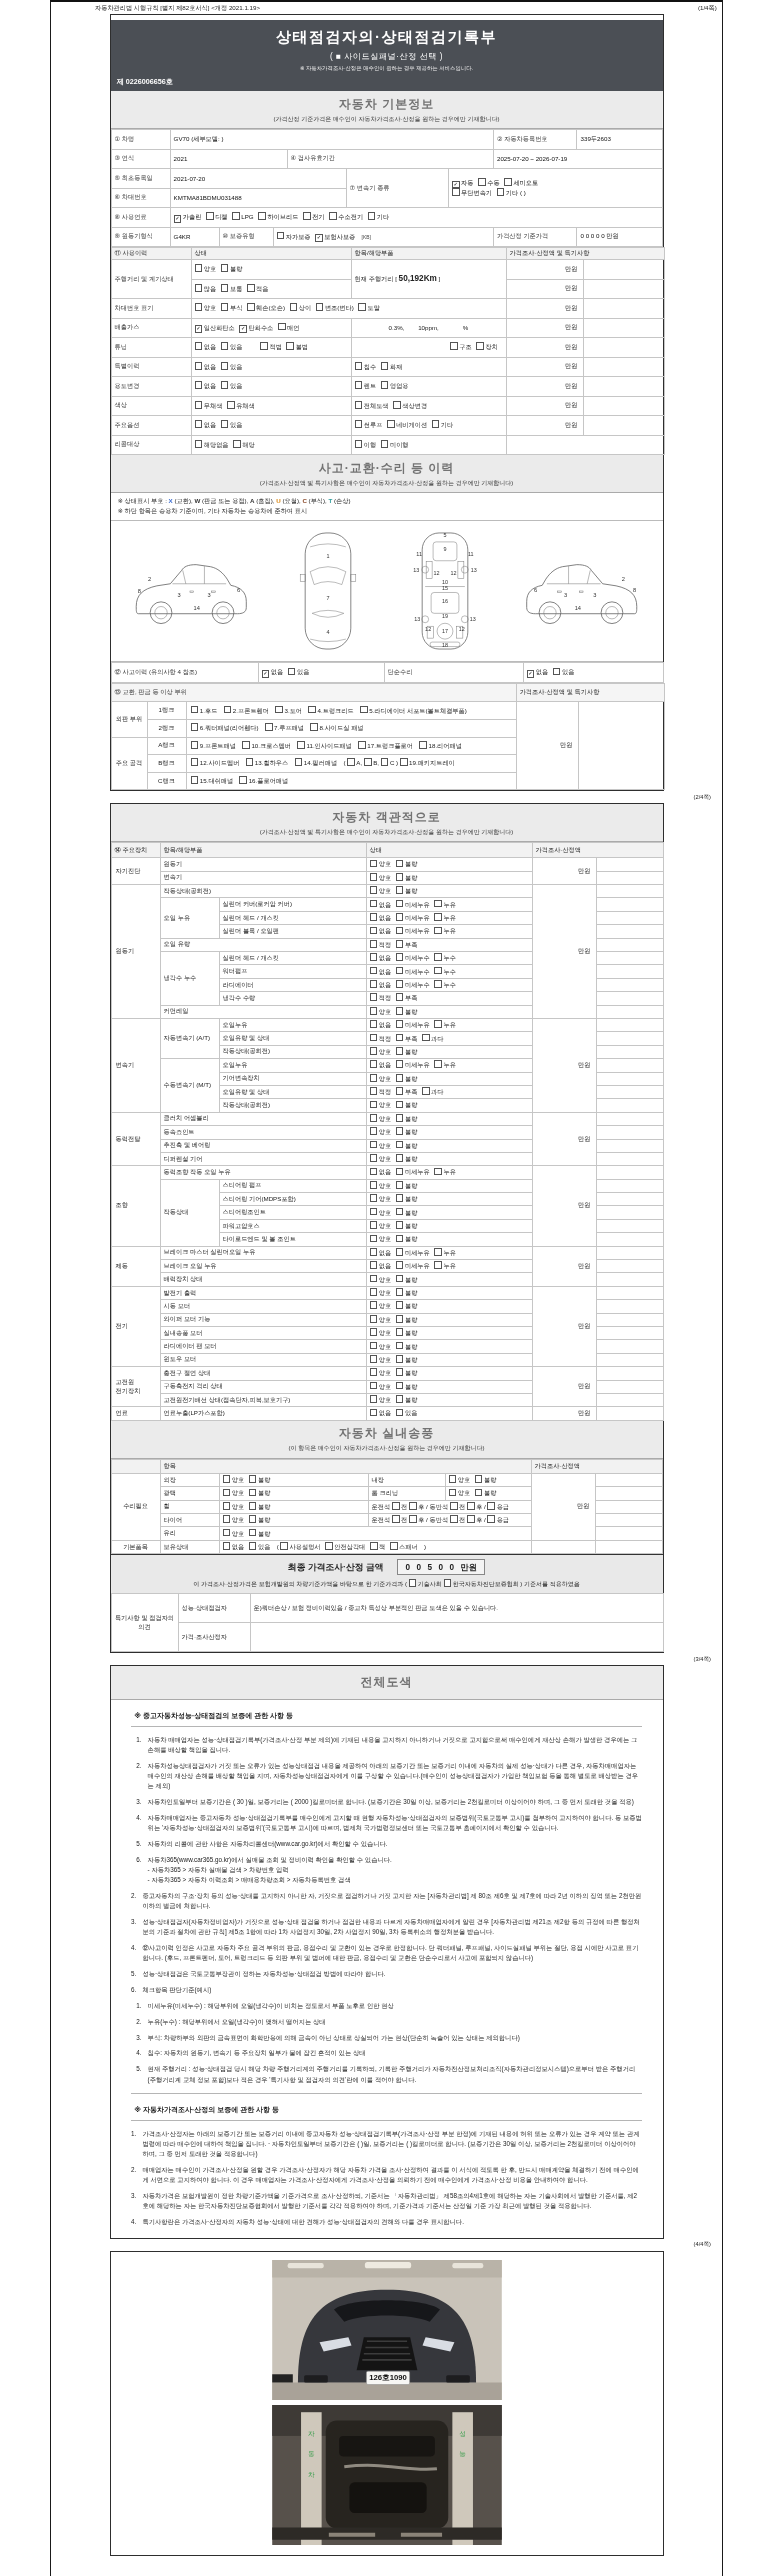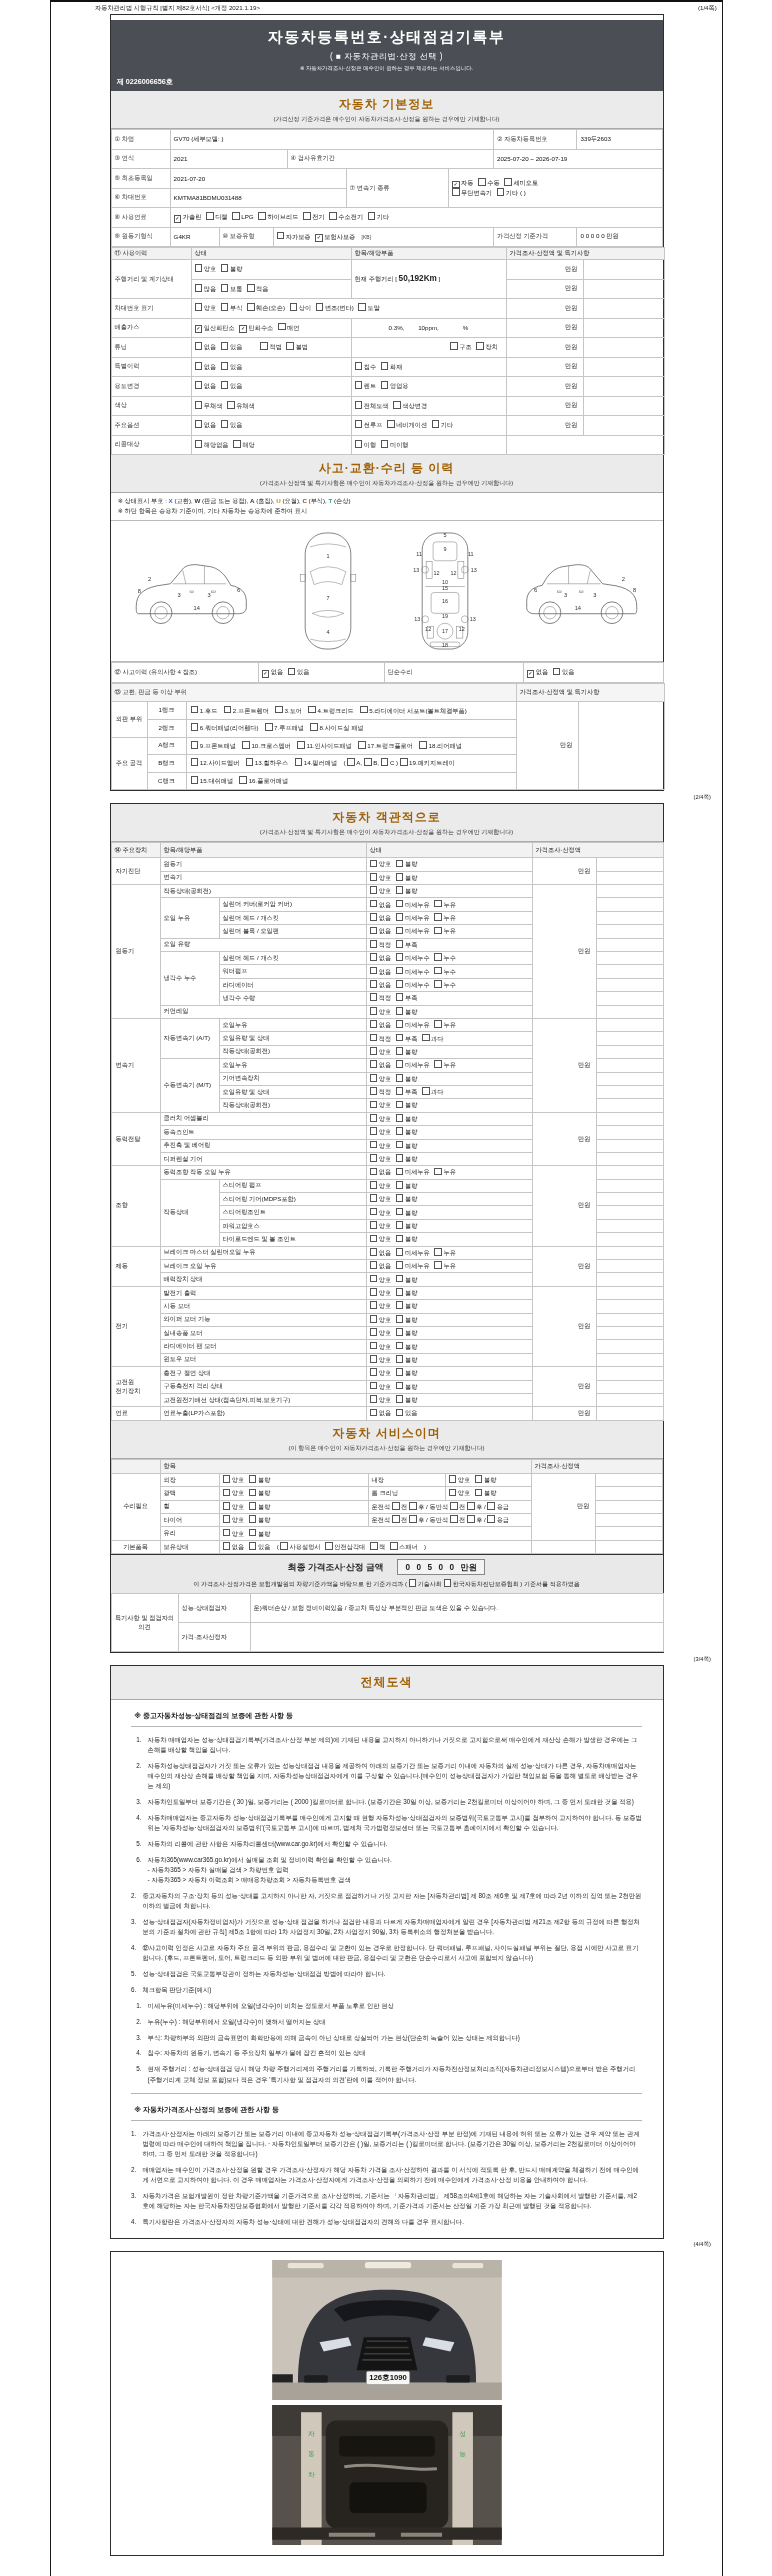"자동차등록번호·상태점검기록부" div.dh-title { text: 자동차등록번호 -> 상태점검자의 }
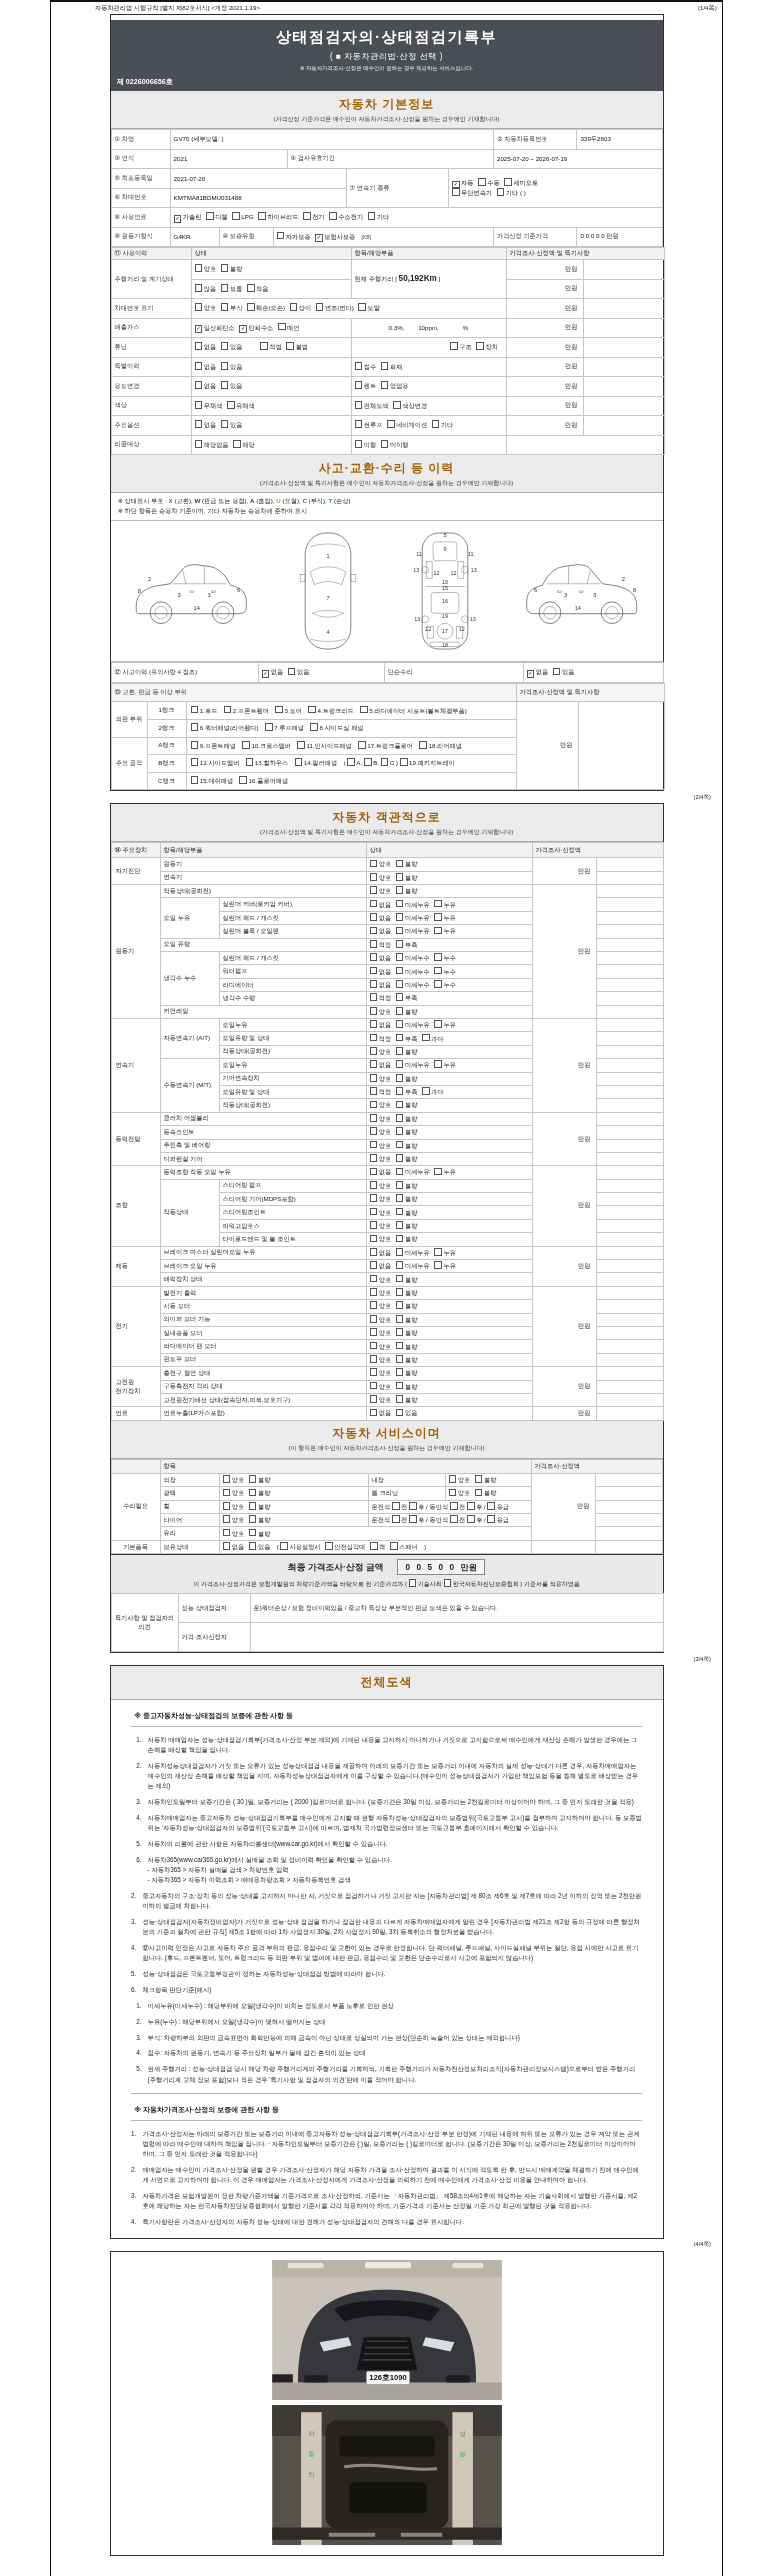"( ■ 자동차관리법·산정 선택 )" div.dh-sub { text: 자동차관리법 -> 사이드실패널 }
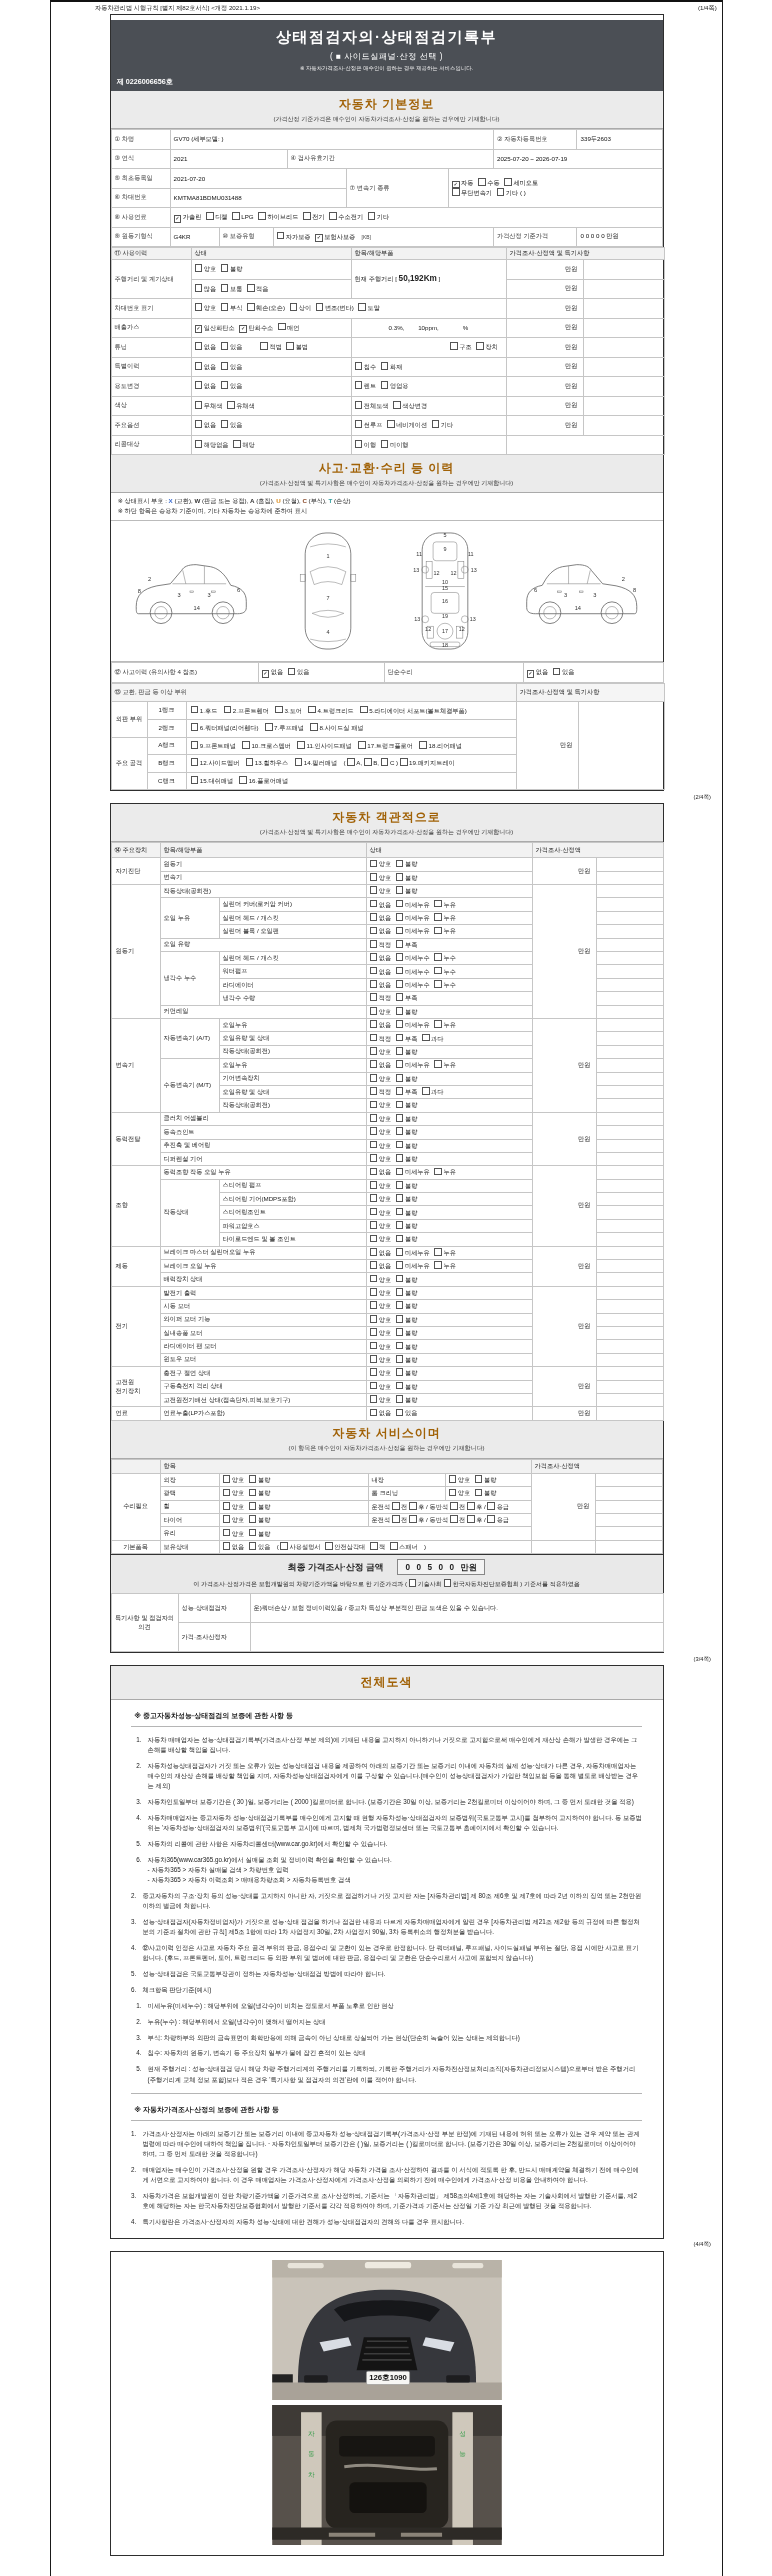"자동차 기본정보" .band-title { color: #a16207 -> #737373 }
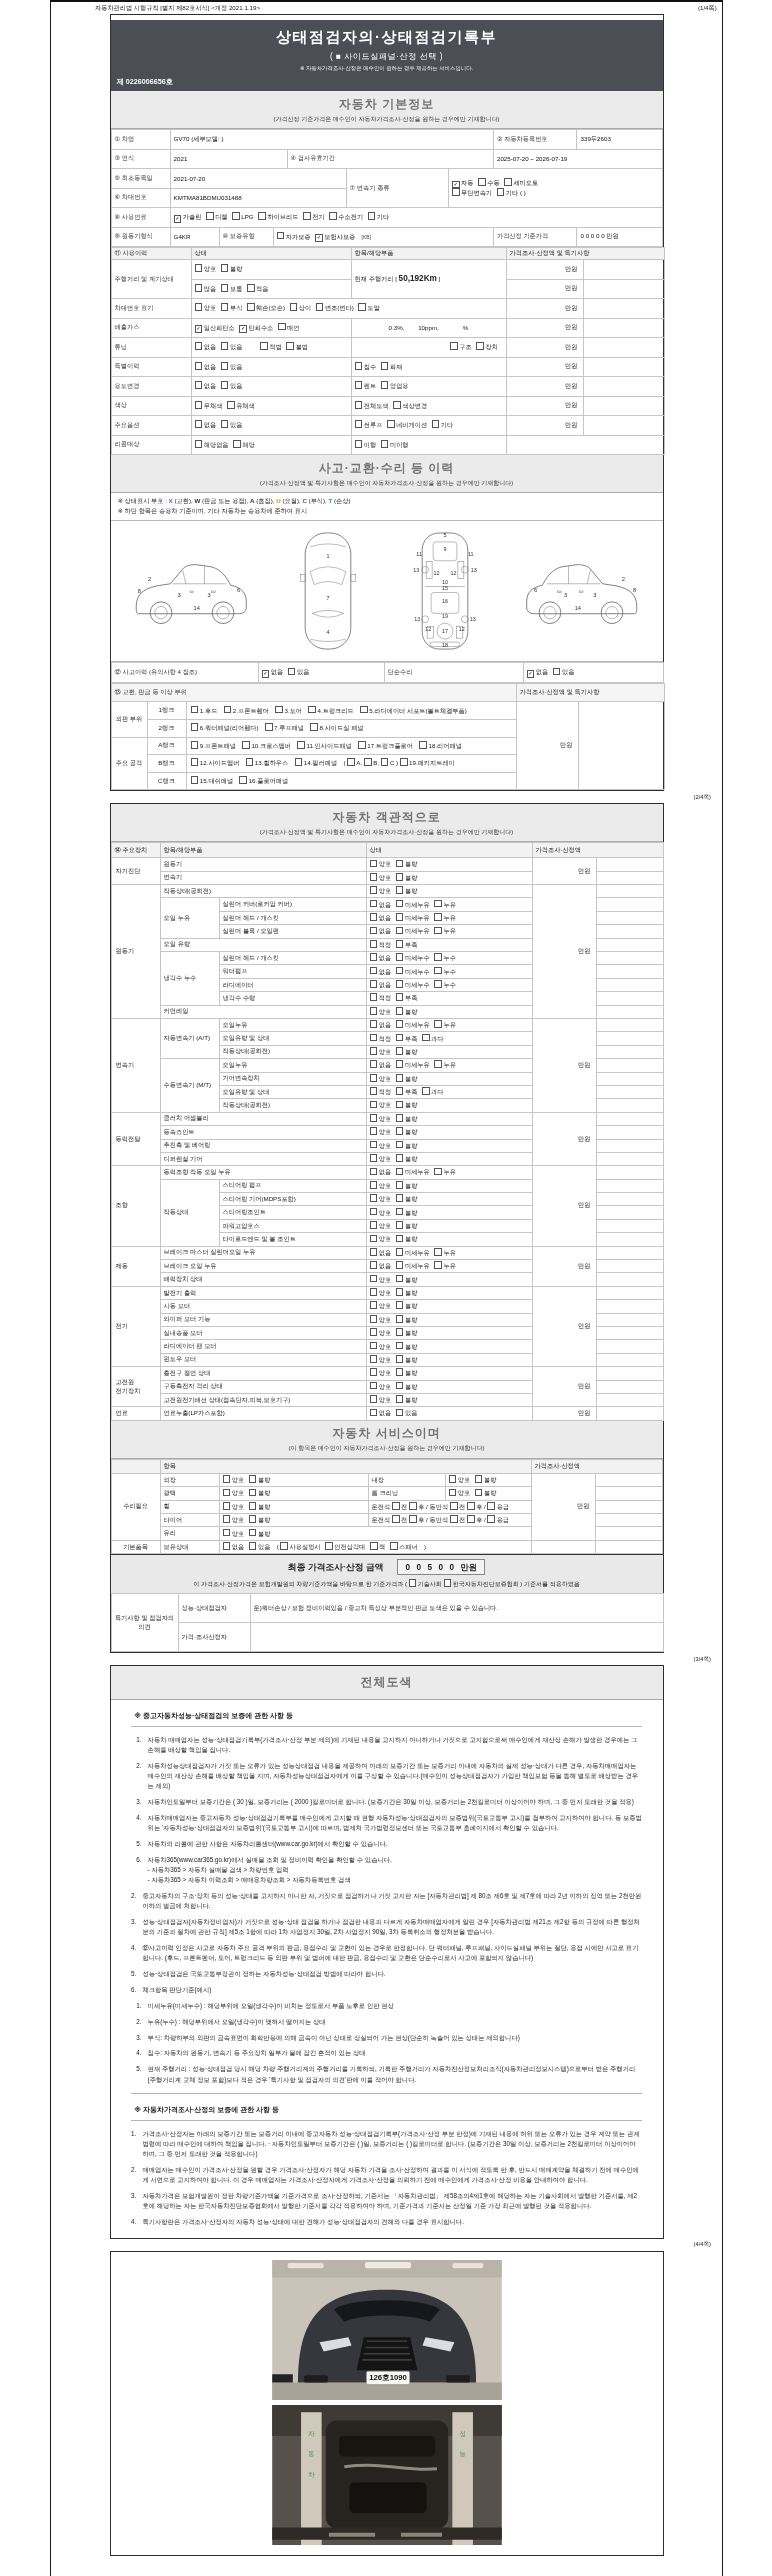"자동차 서비스이며" div.band-title { text: 서비스이며 -> 실내송풍 }
